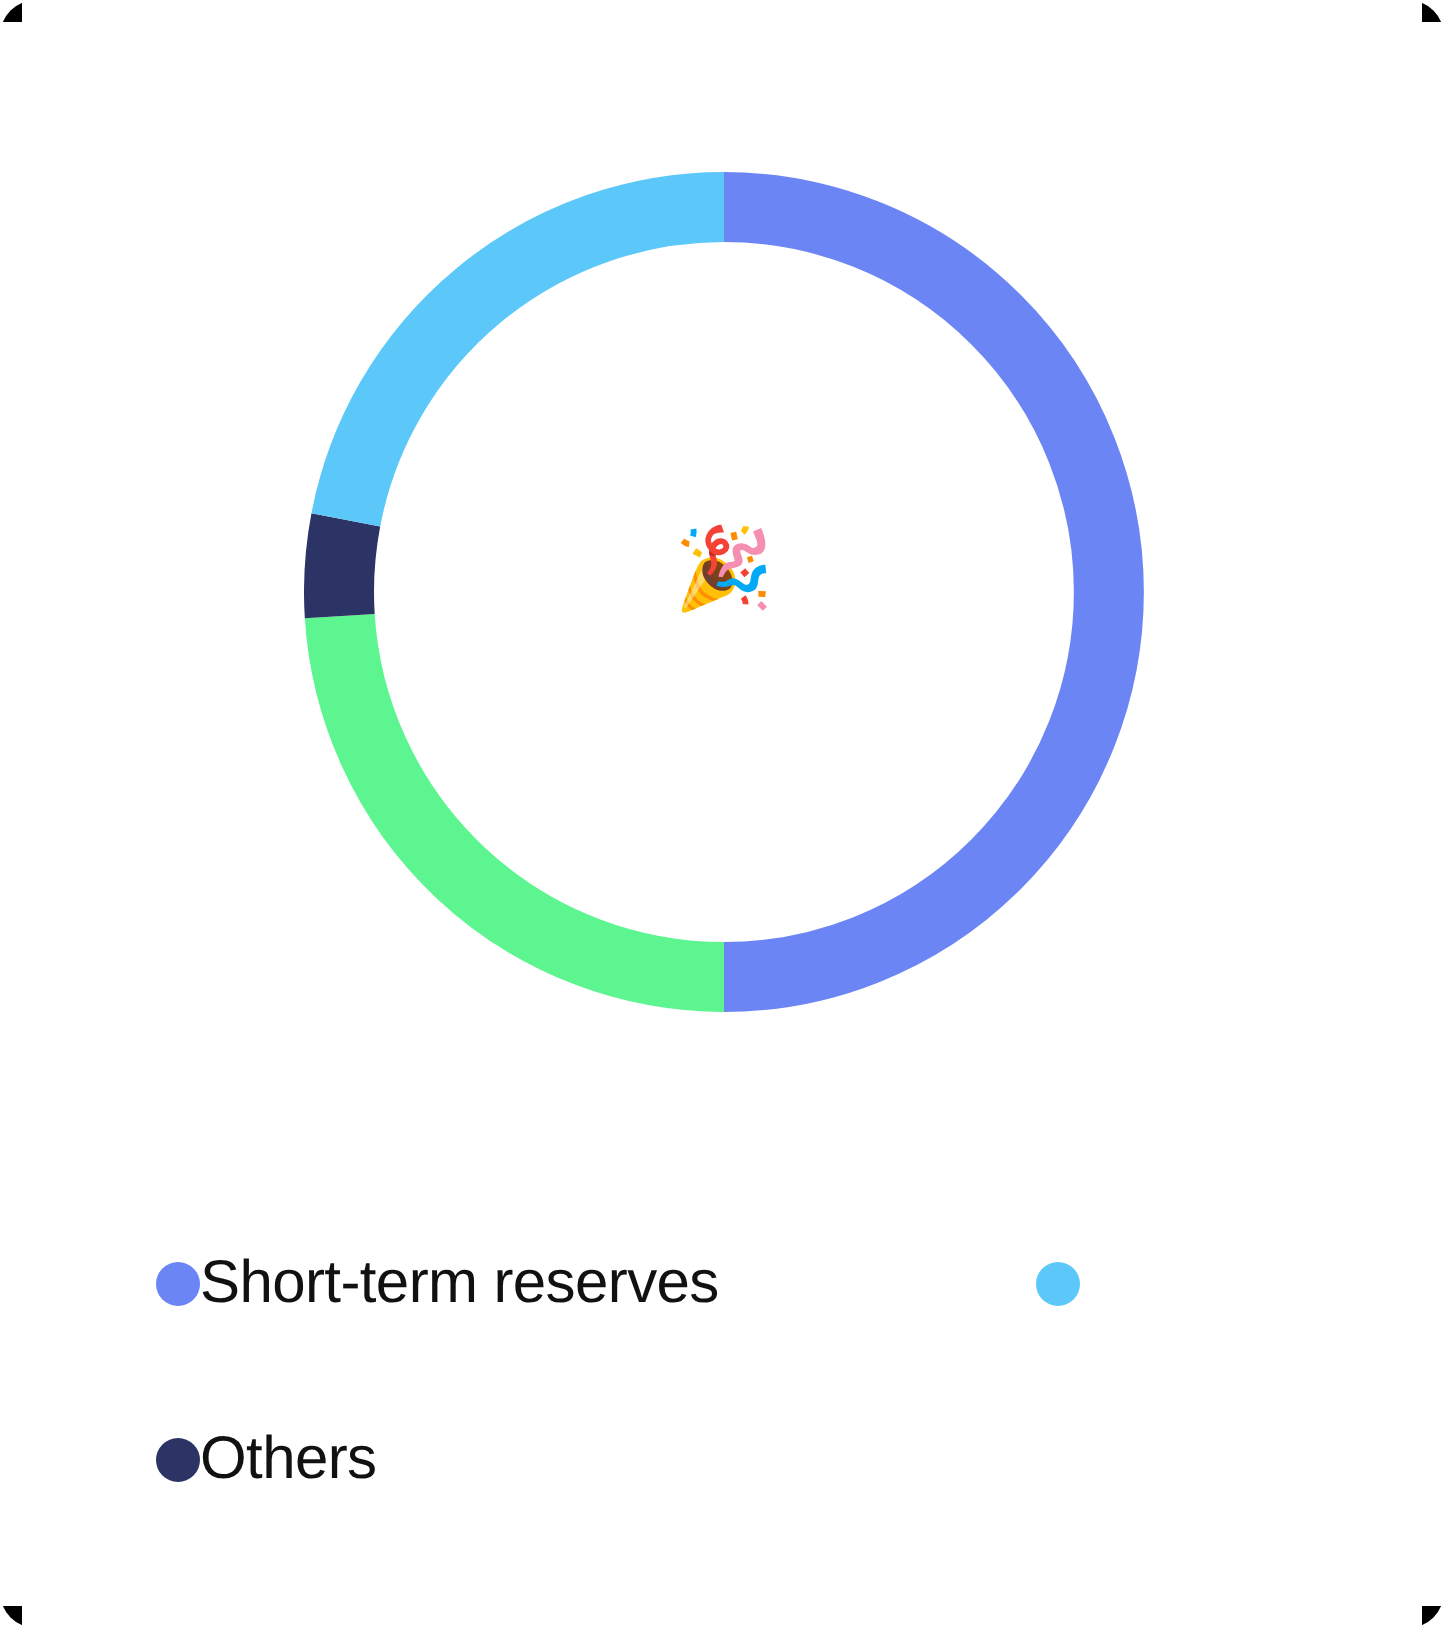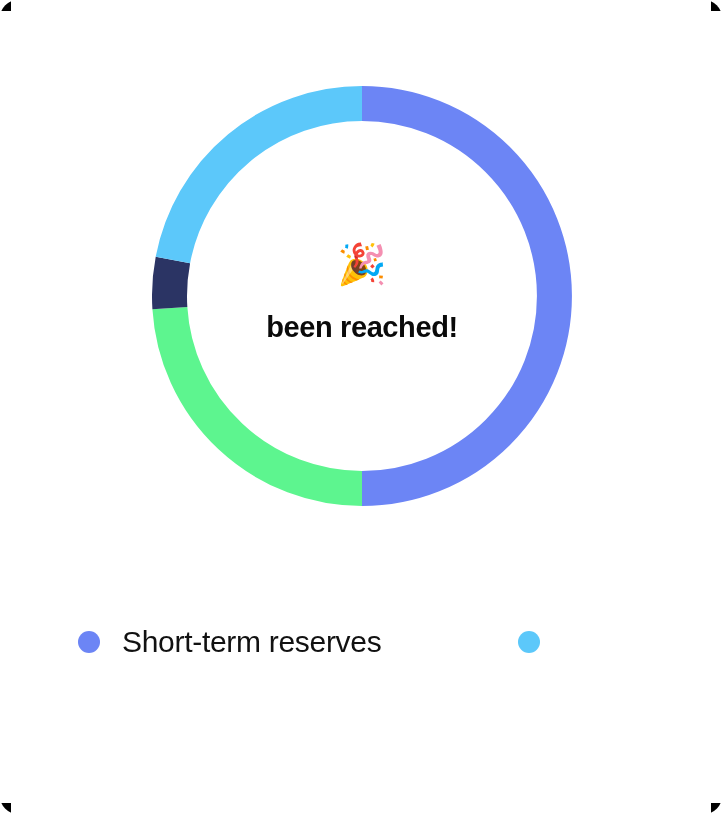"been reached!" div { html: <div>been reached!</div> -> none }
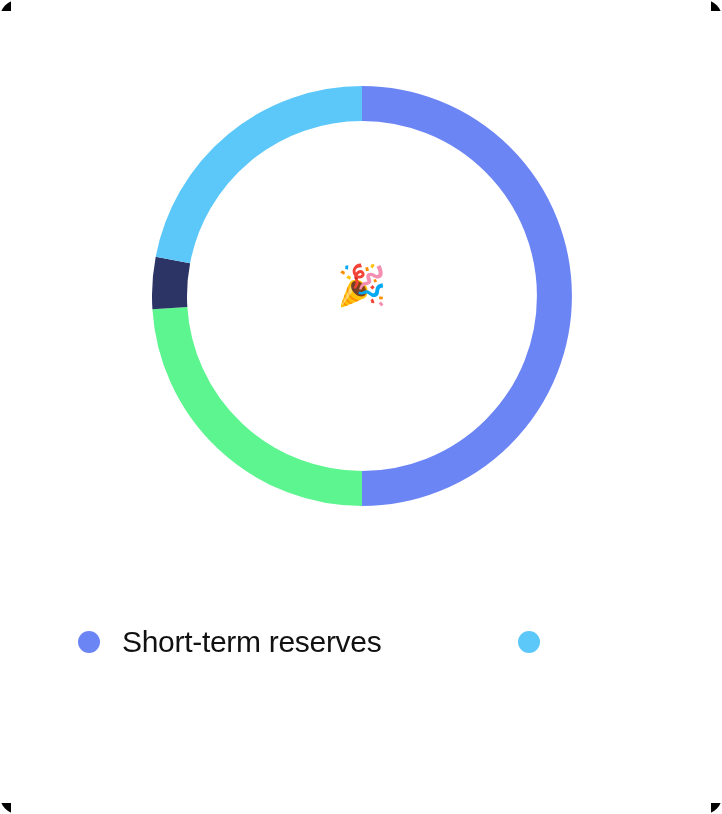"Short-term reserves" .legend-item { gap: 22px -> none }
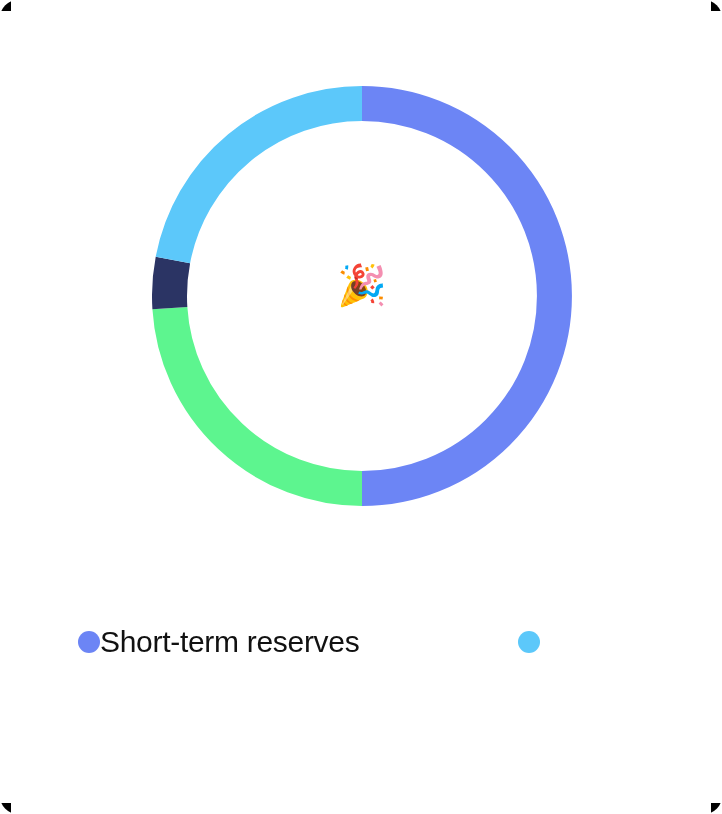"Others" div.legend-item { html: none -> <div> <span></span> <span>Others</span> </div> }
